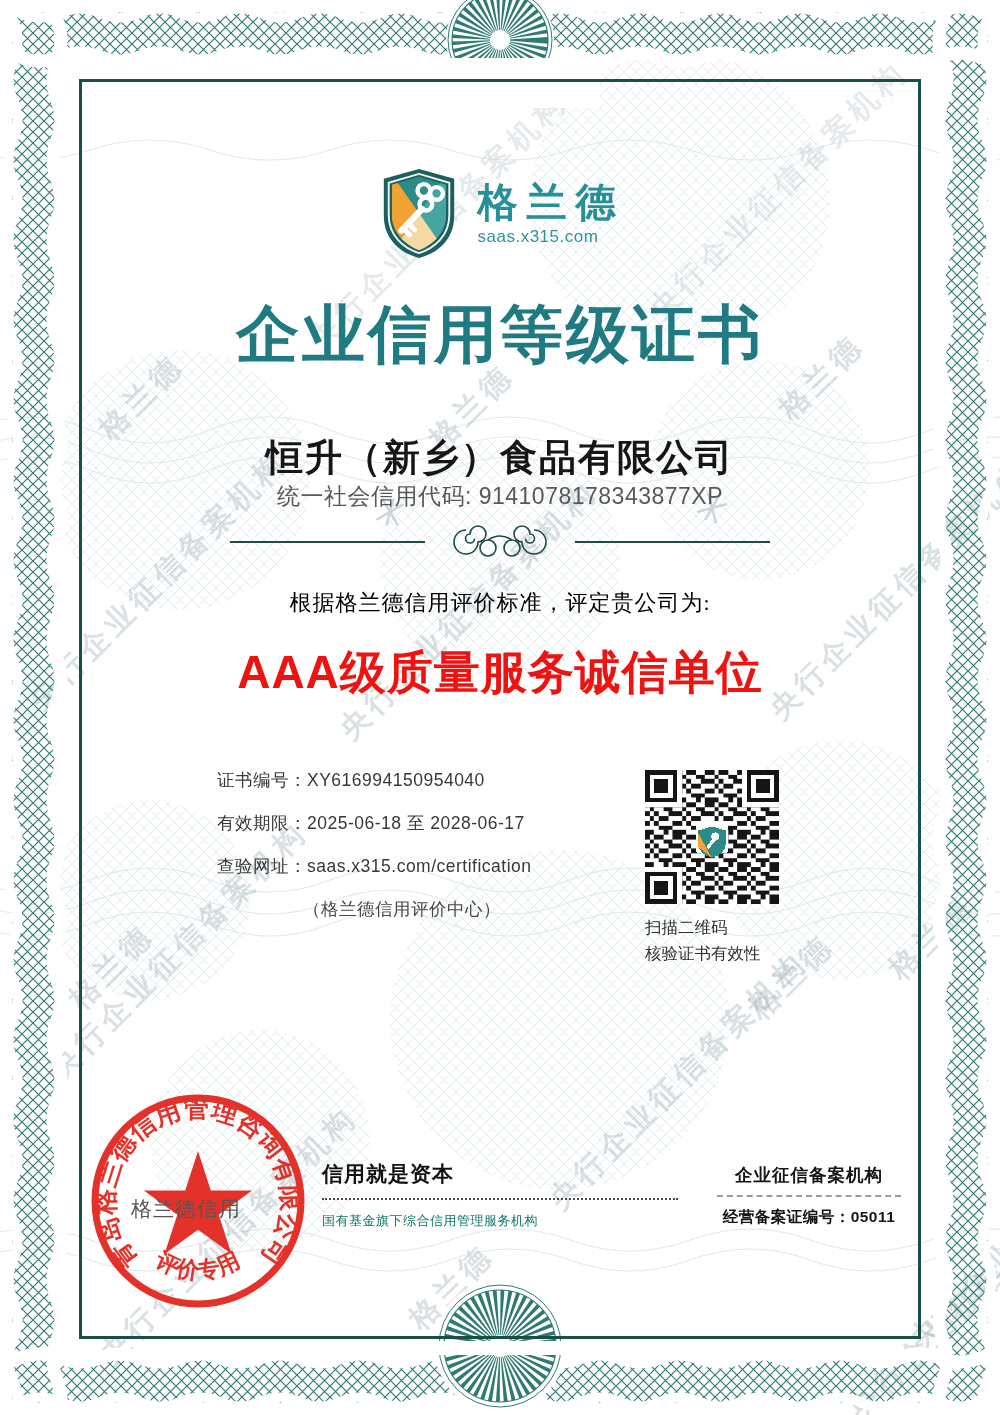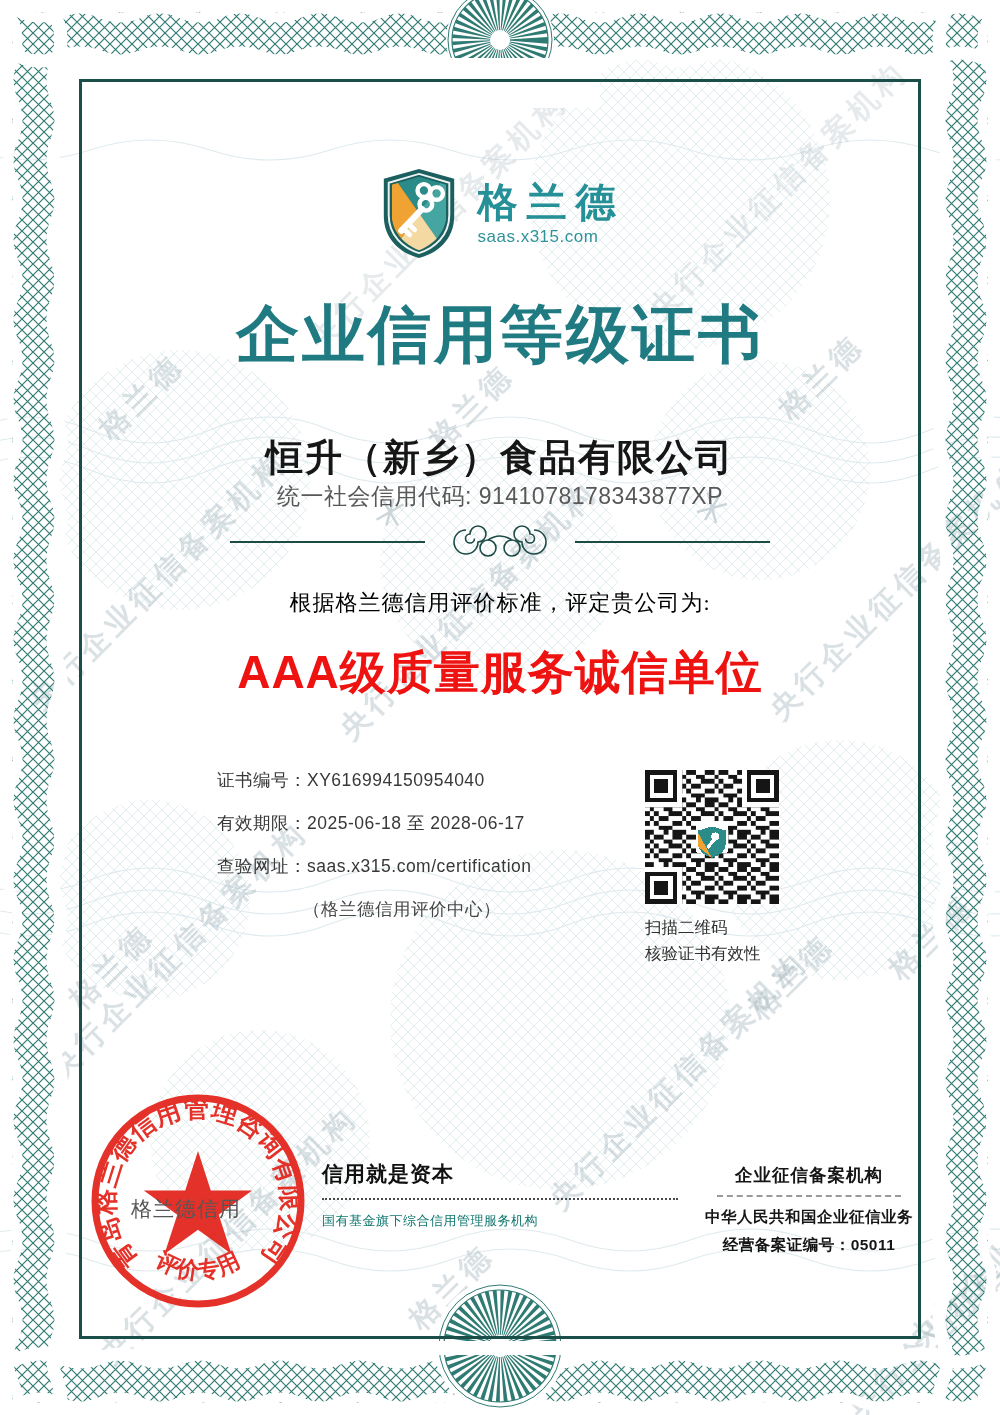"中华人民共和国企业征信业务" div.f-line { html: <div>中华人民共和国企业征信业务</div> -> none }
